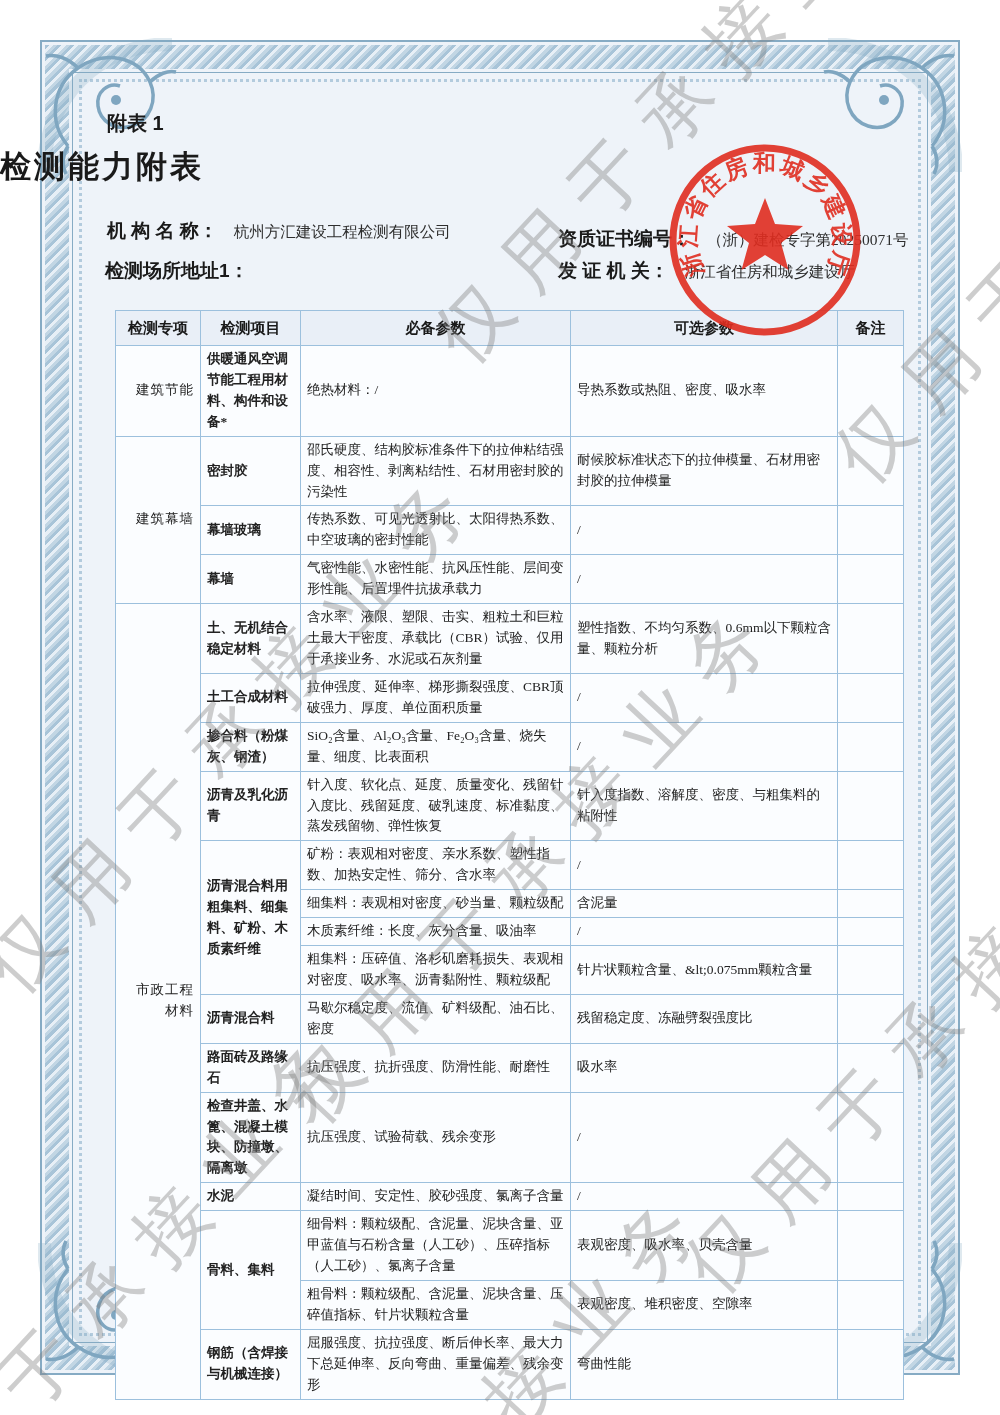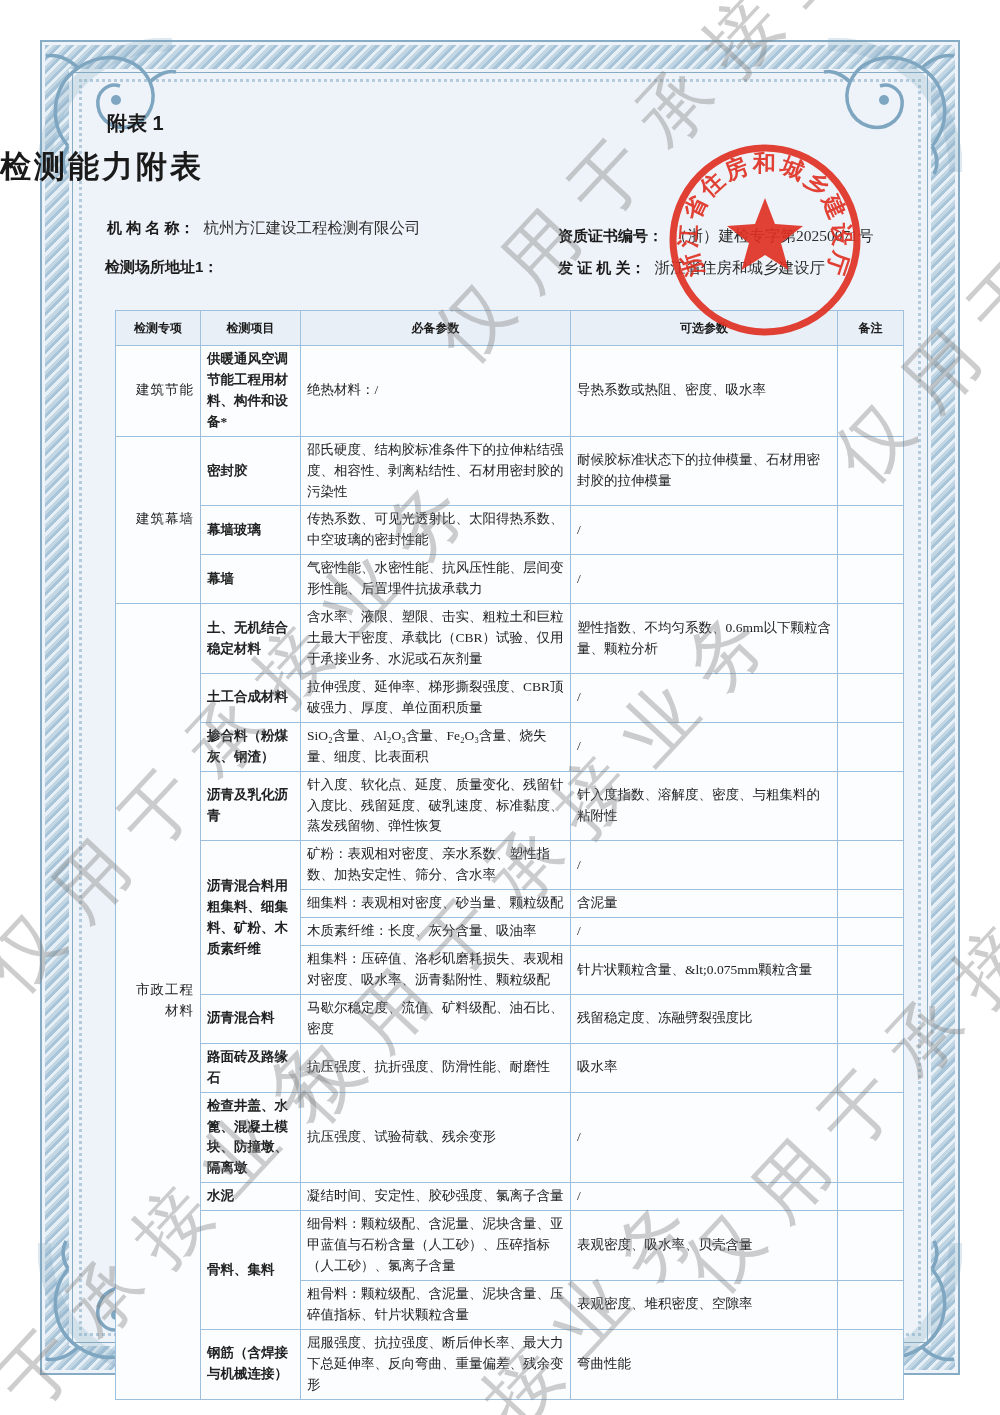"机 构 名 称：" .info-label { font-size: 15px -> 19px }
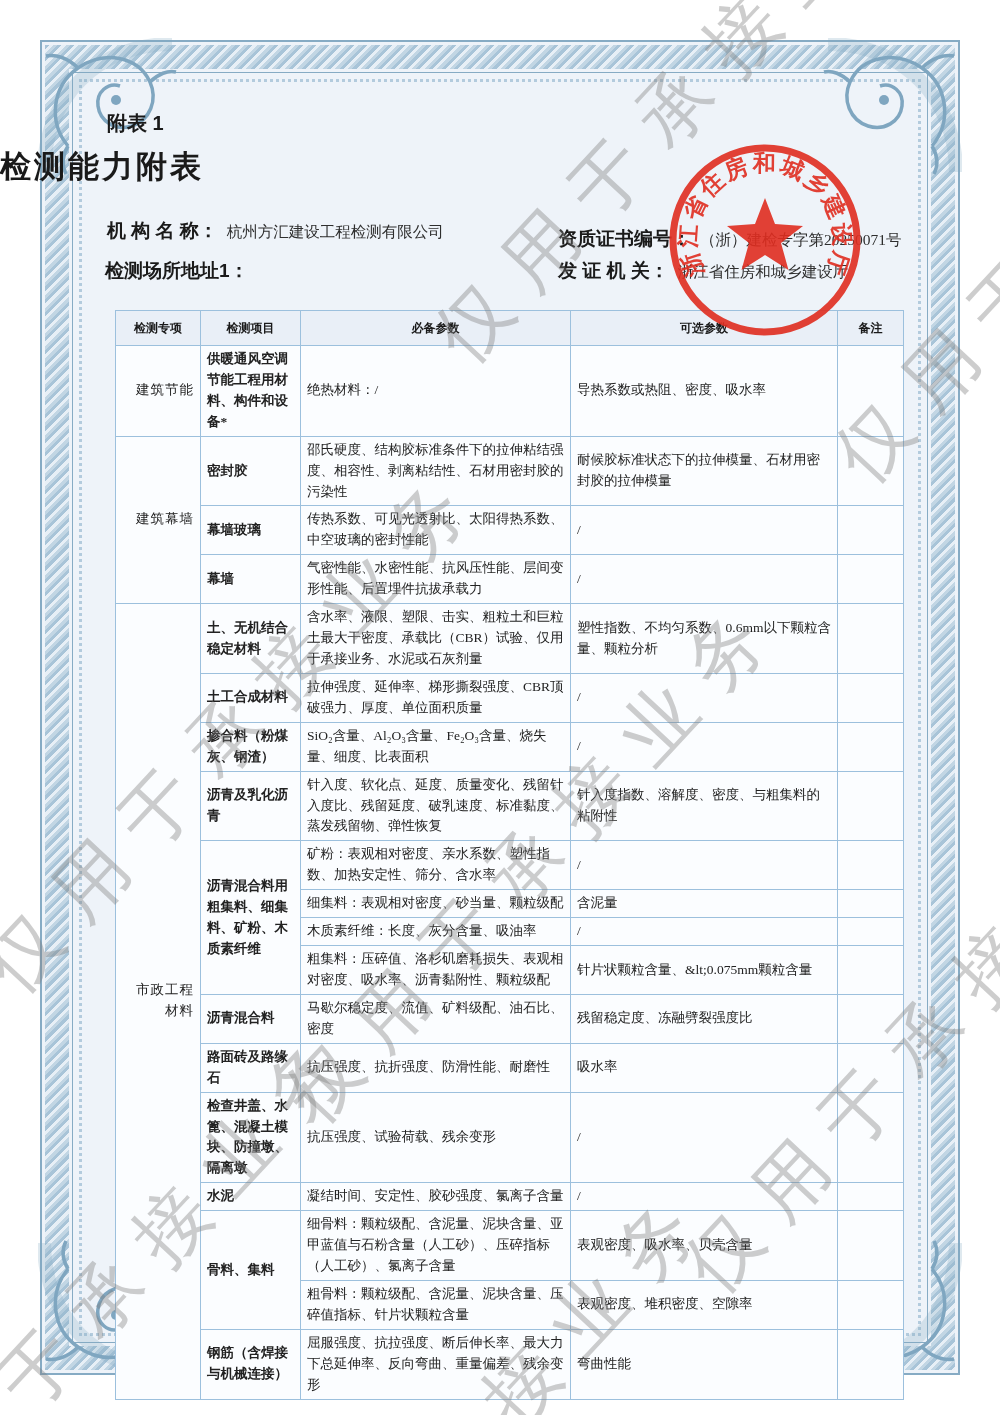"杭州方汇建设工程检测有限公司" .info-value { margin-left: 9px -> 16px }
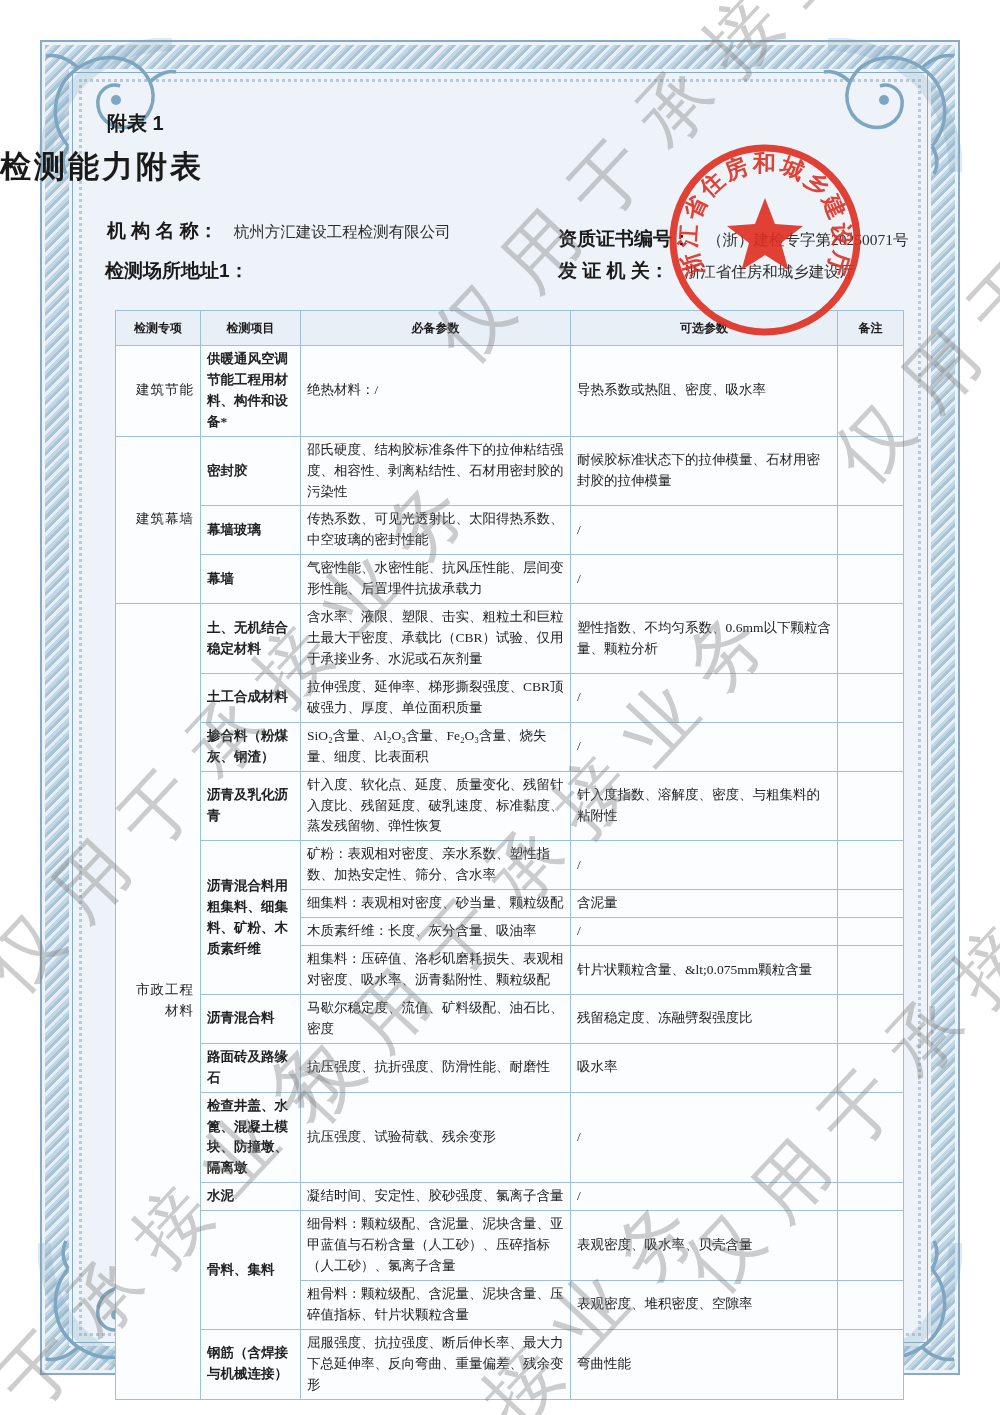"检测专项" table.cap th { font-size: 12px -> 15px }
